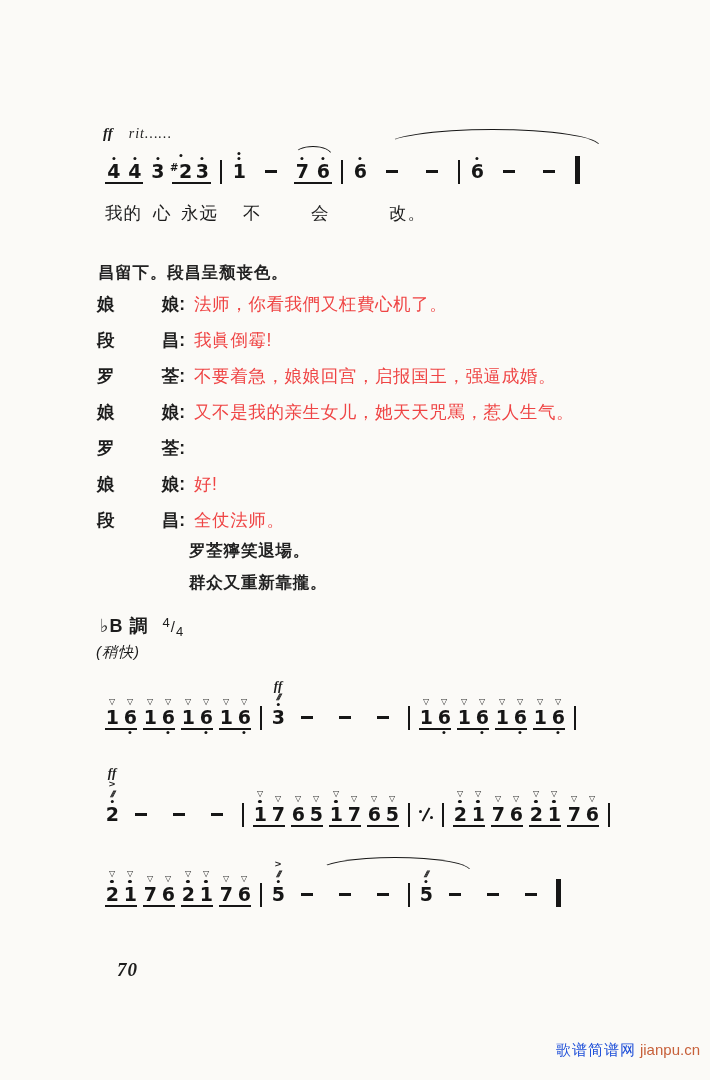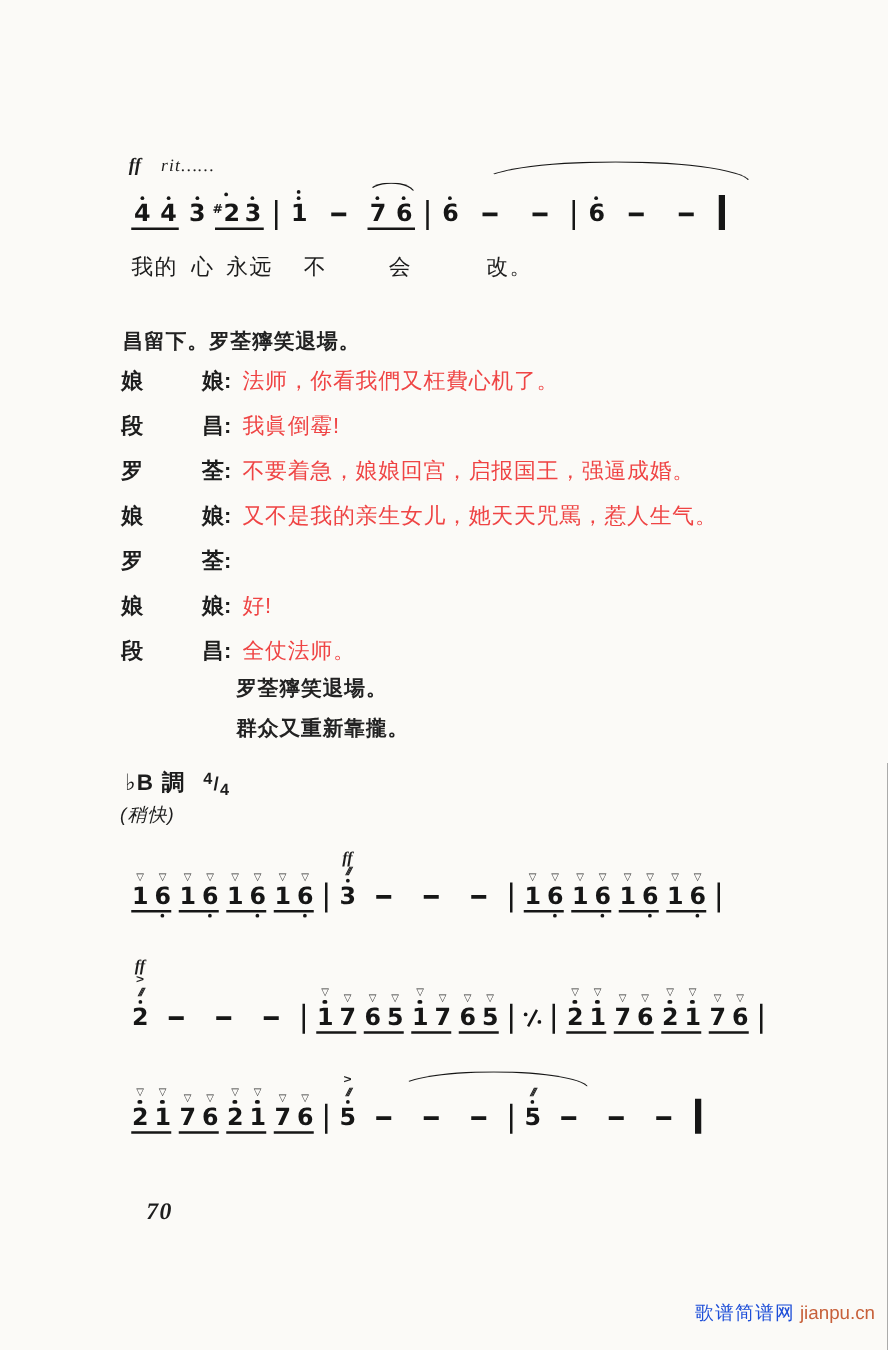"昌留下。罗荃獰笑退場。" p.stage1 { text: 罗荃獰笑退場 -> 段昌呈颓丧色 }
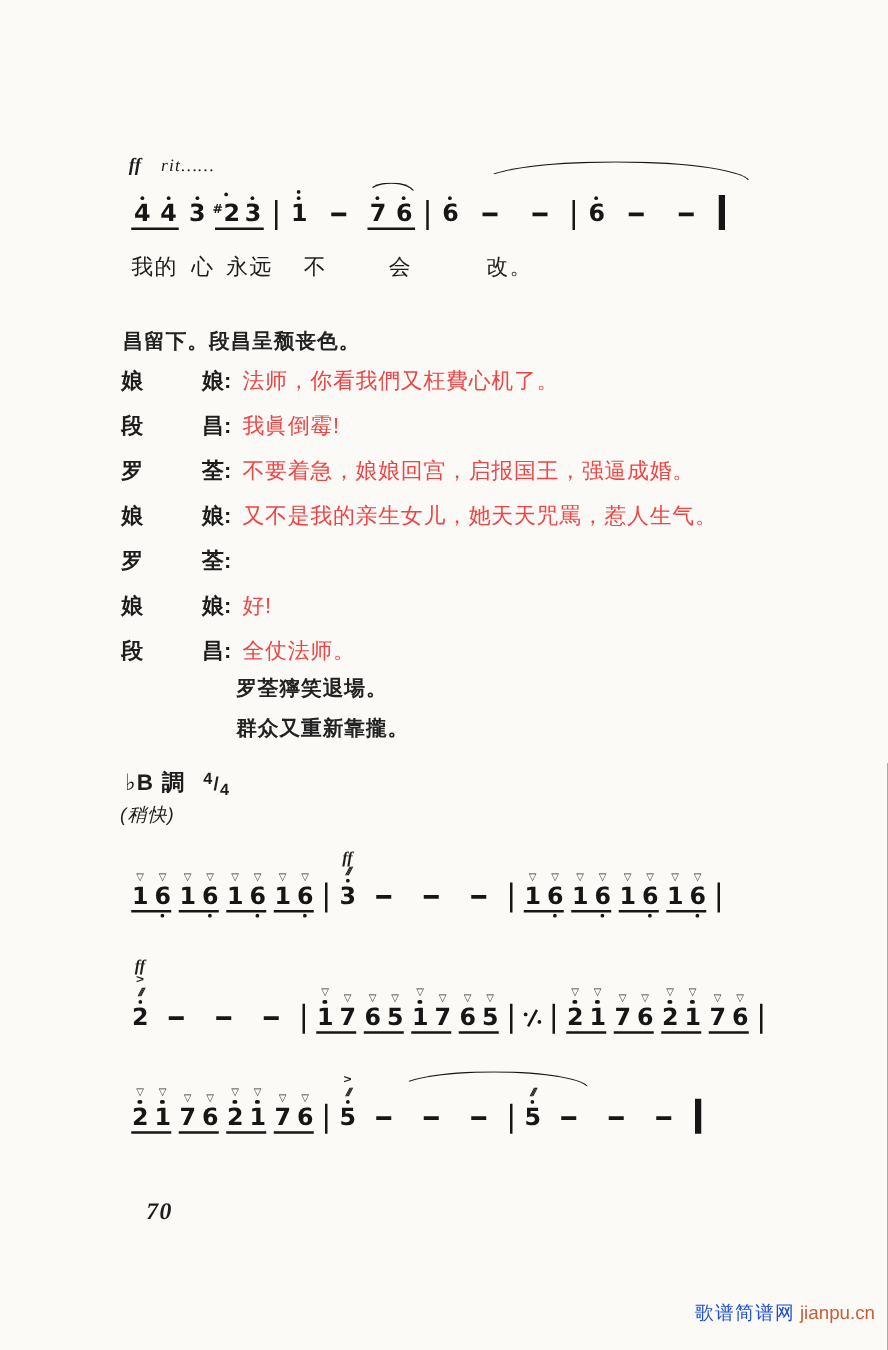"4/4" .keyline .meter { font-weight: 700 -> 400 }
